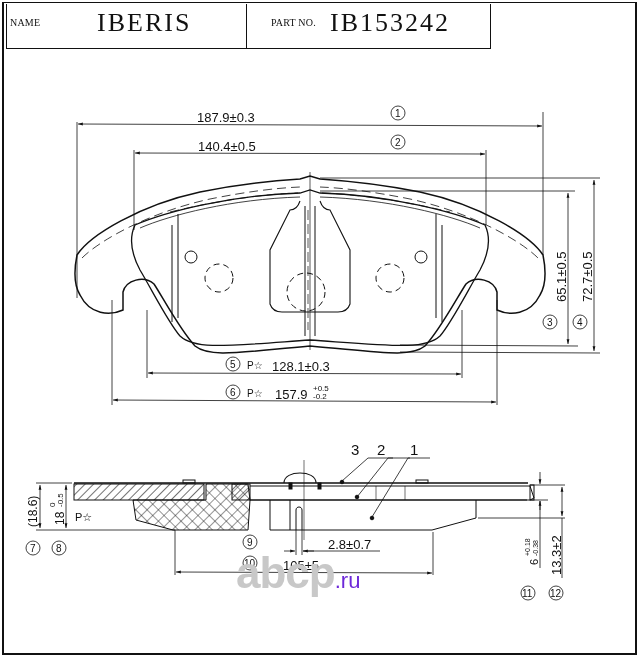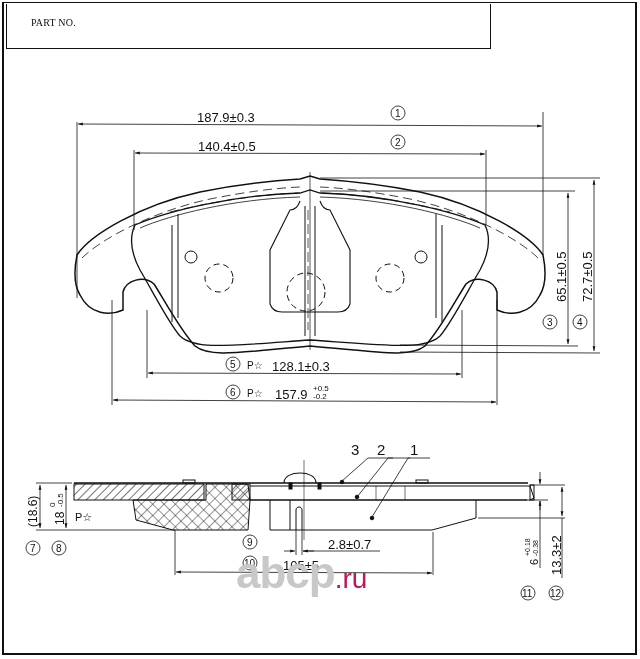"NAME" div.tb-cell { html: none -> <div> <span>NAME</span> <span>IBERIS</span> </div> }
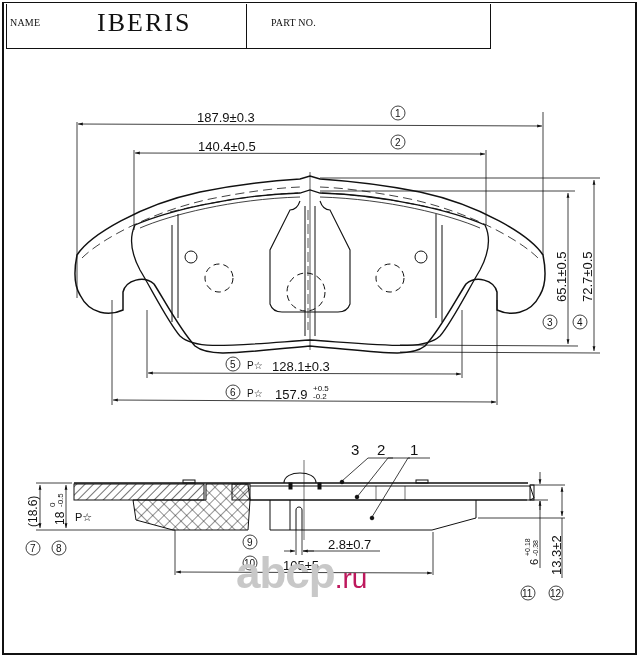"IB153242" span.tb-value { html: none -> <span>IB153242</span> }
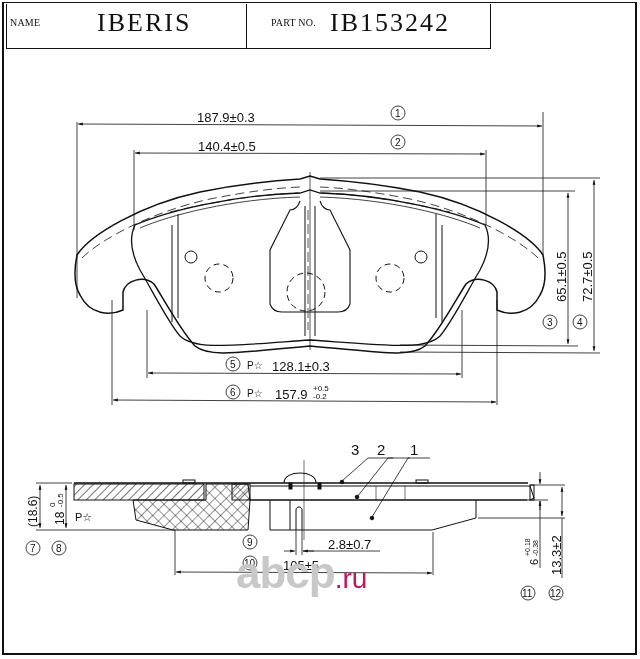".ru" .watermark .tld { color: #be185d -> #6d28d9; font-size: 28px -> 22px }
